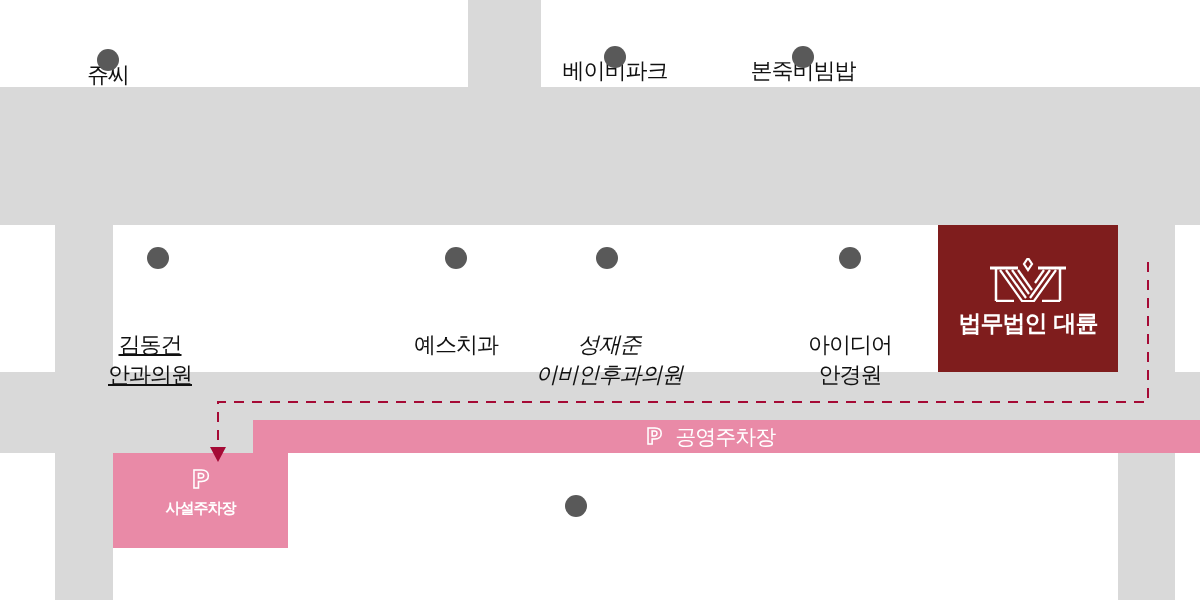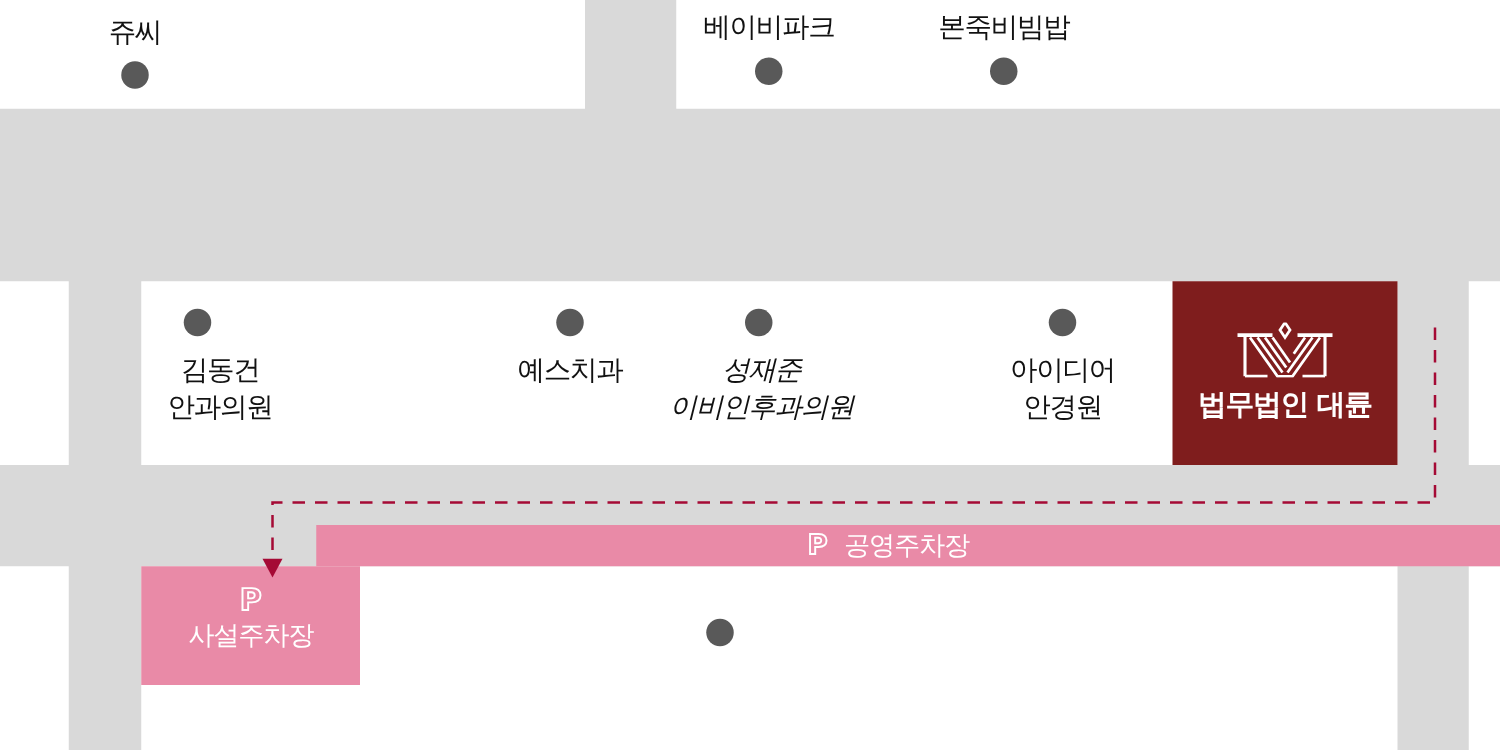"쥬씨" .poi { margin-top: none -> 48px }
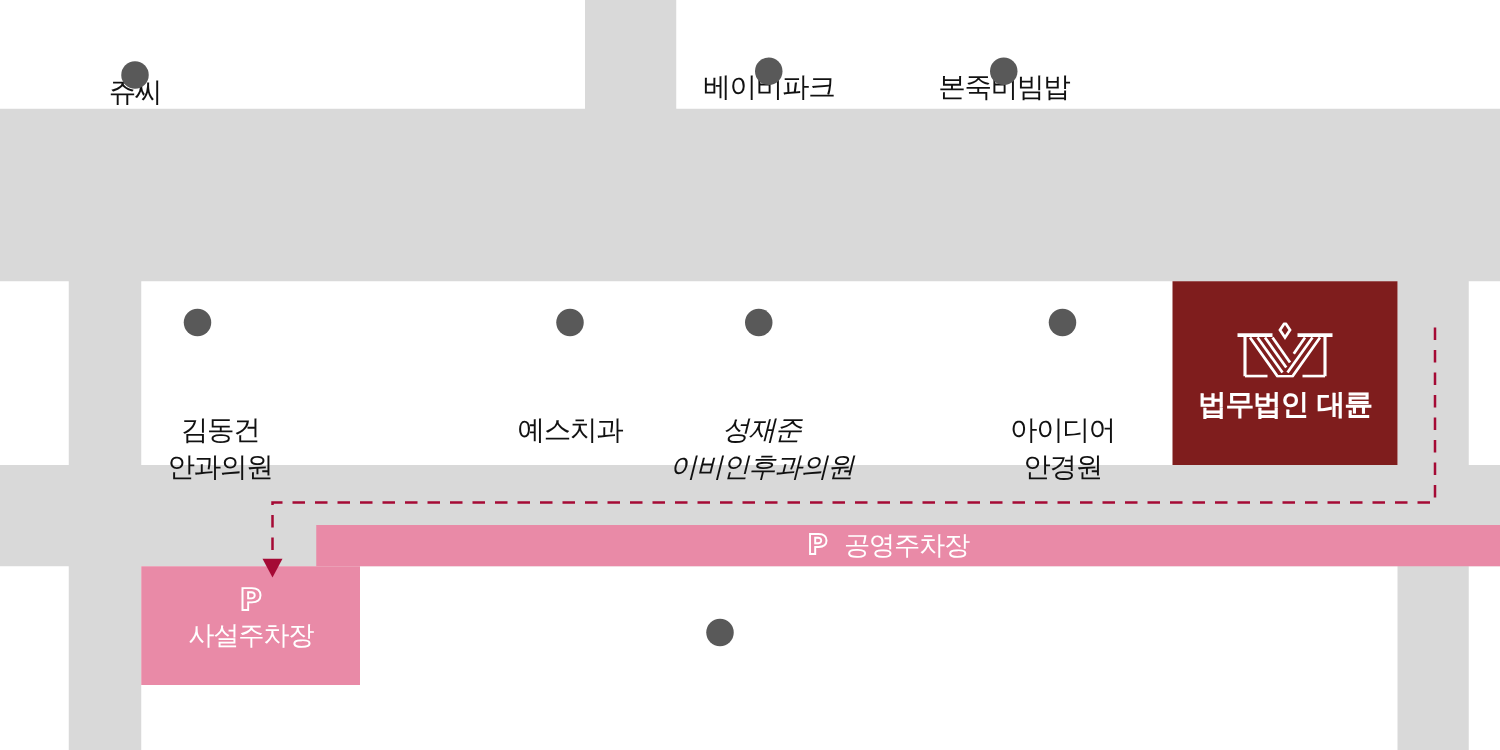"김동건" div.poi { left: 176px -> 150px; text-decoration: none -> underline }
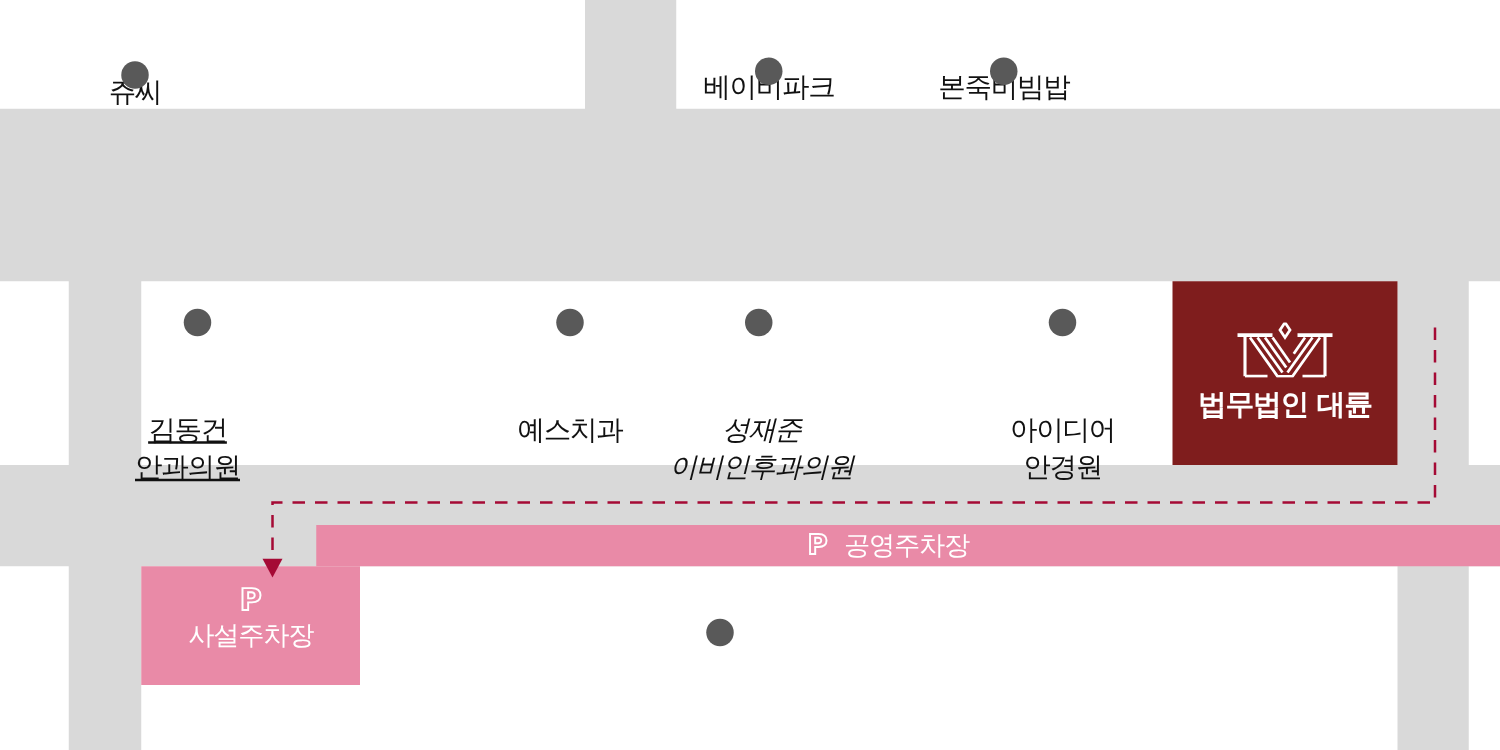"사설주차장" .priv-park-label { font-size: 21px -> 15px; font-weight: none -> bold }
